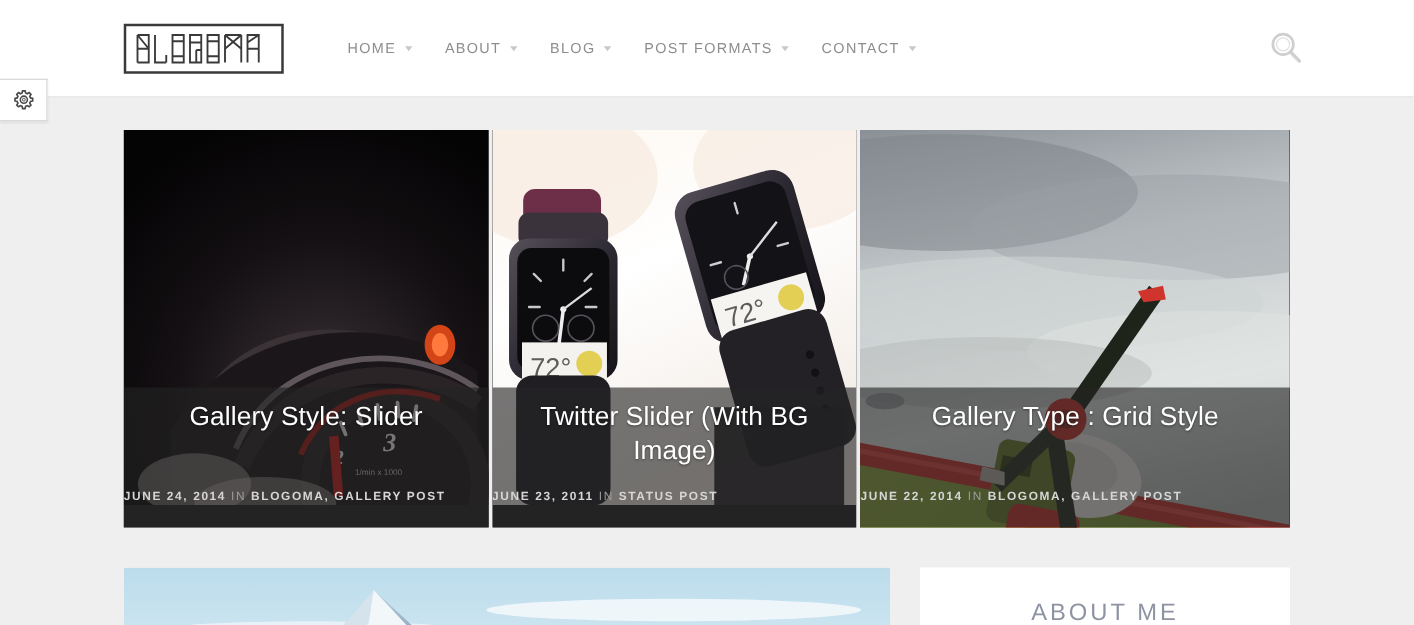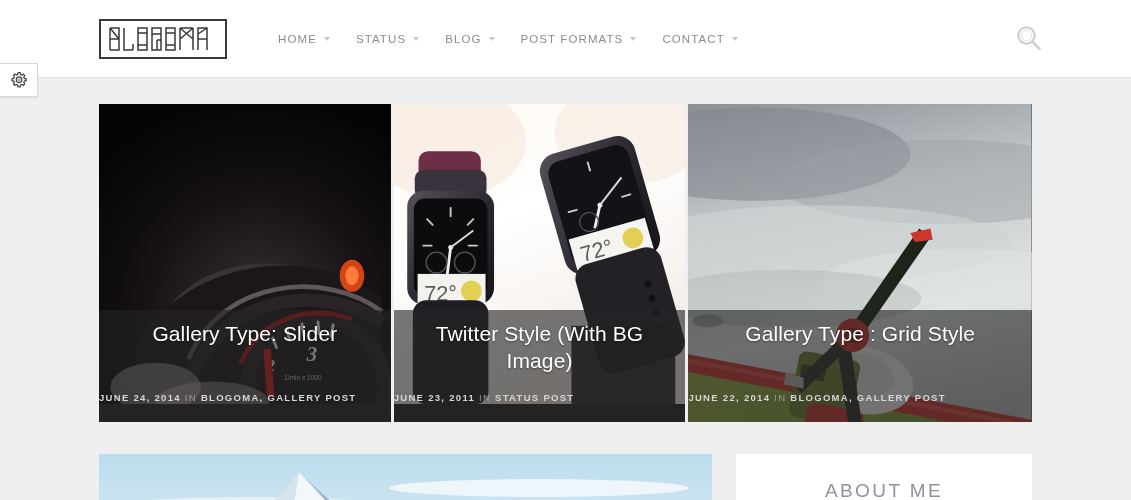"STATUS" span.nav-label { text: STATUS -> ABOUT }
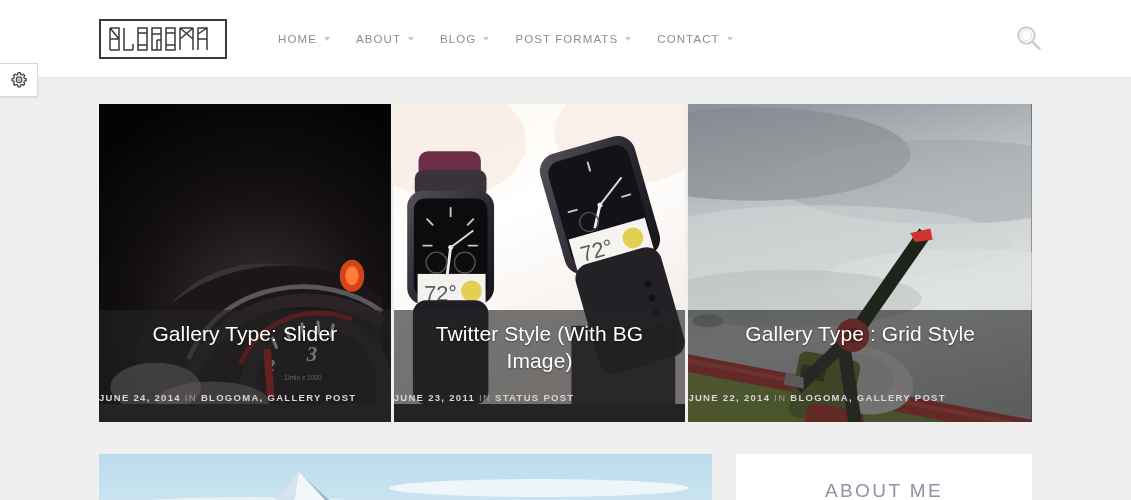"Gallery Type: Slider" div.card-title { text: Type -> Style }
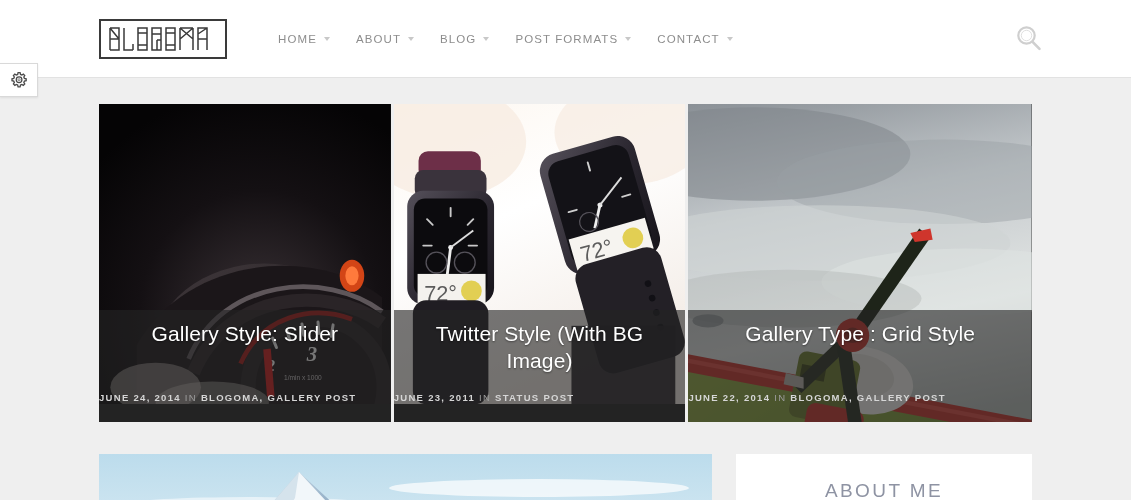"Twitter Style (With BG Image)" div.card-title { text: Style -> Slider }
